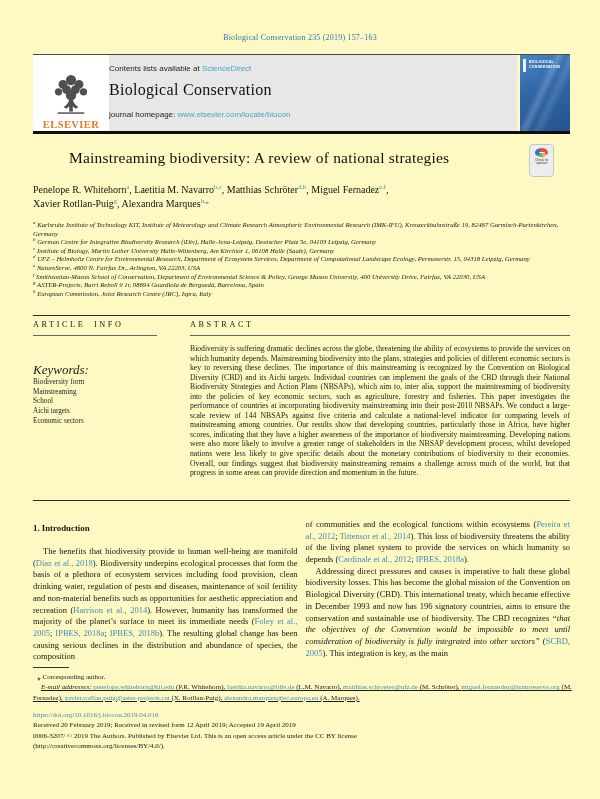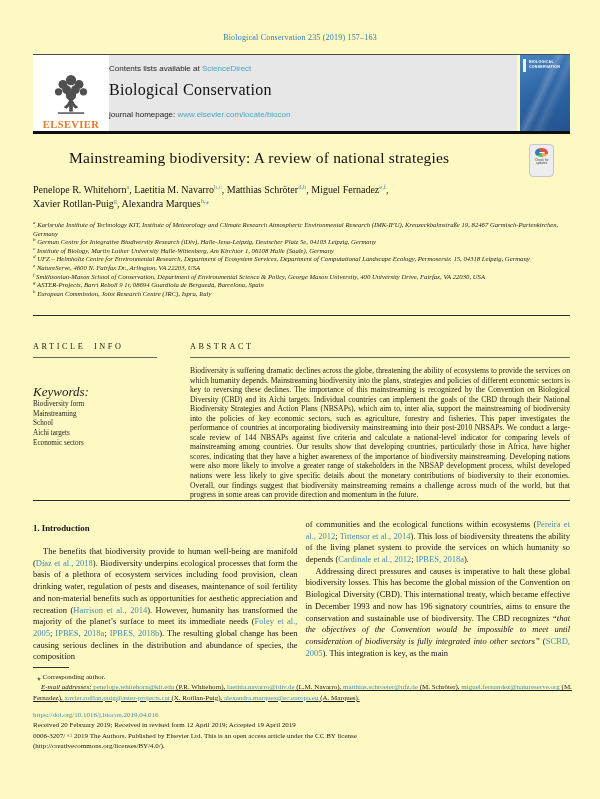"ARTICLE INFO" .info-block { padding-top: 26px -> 4px }
